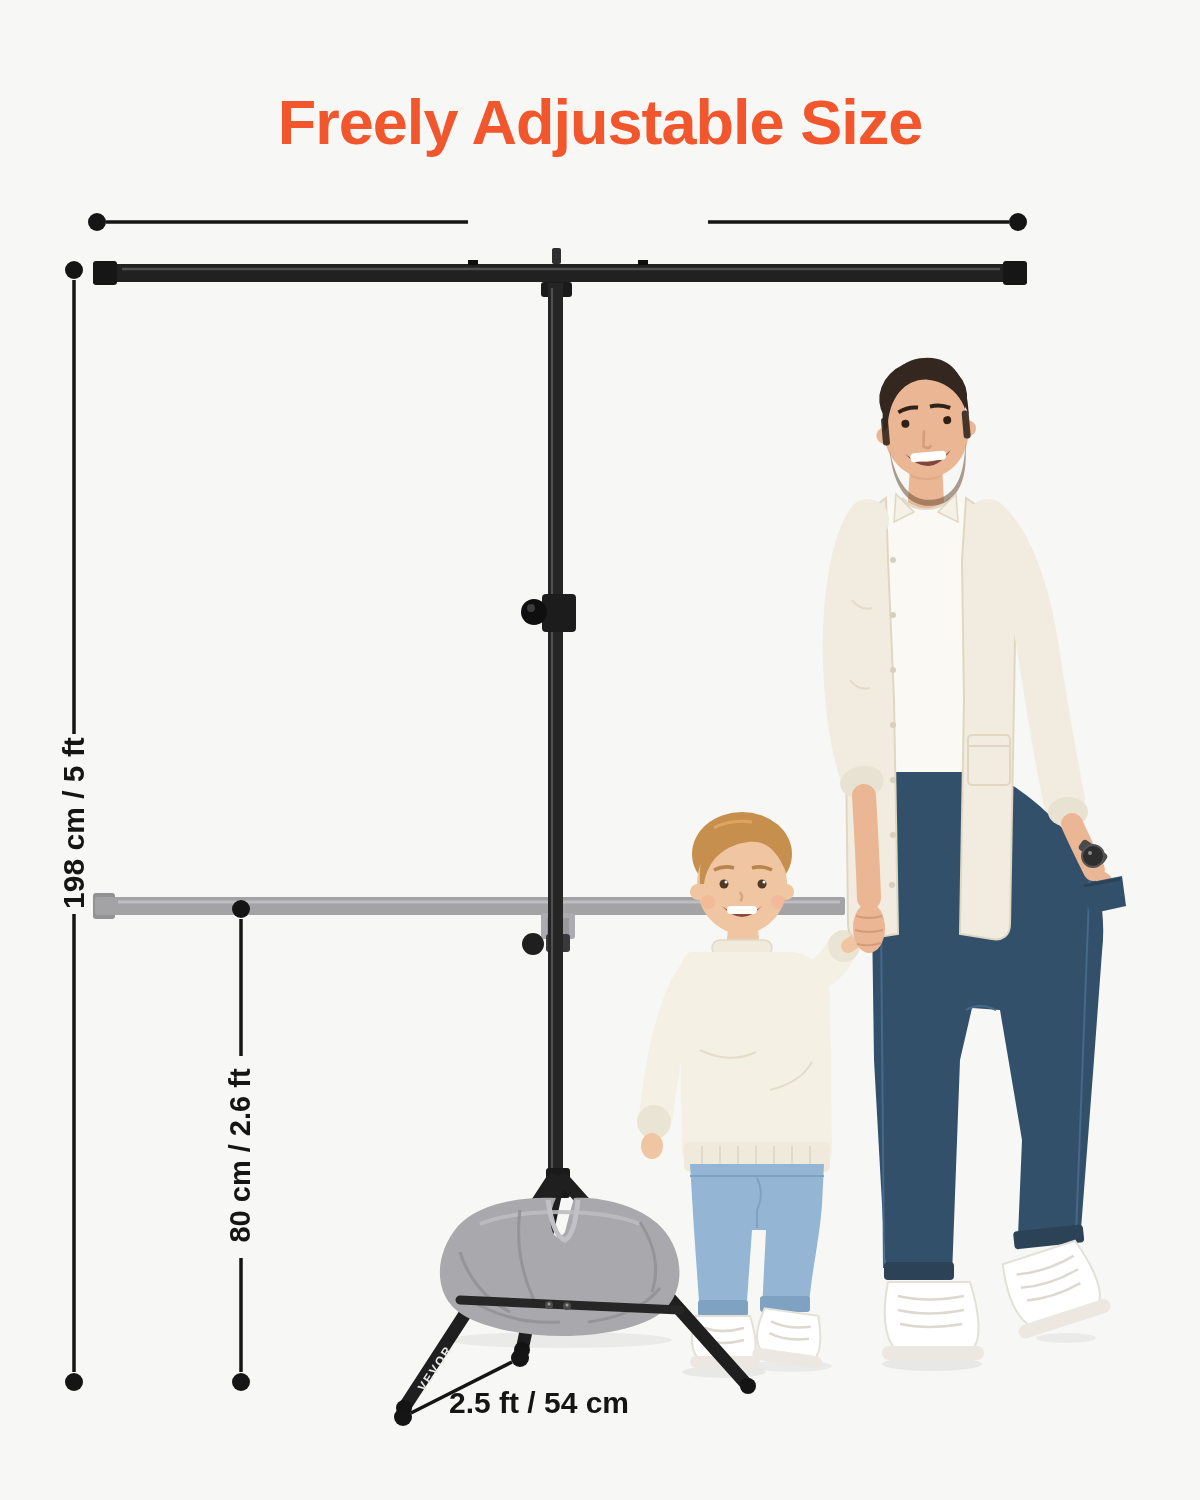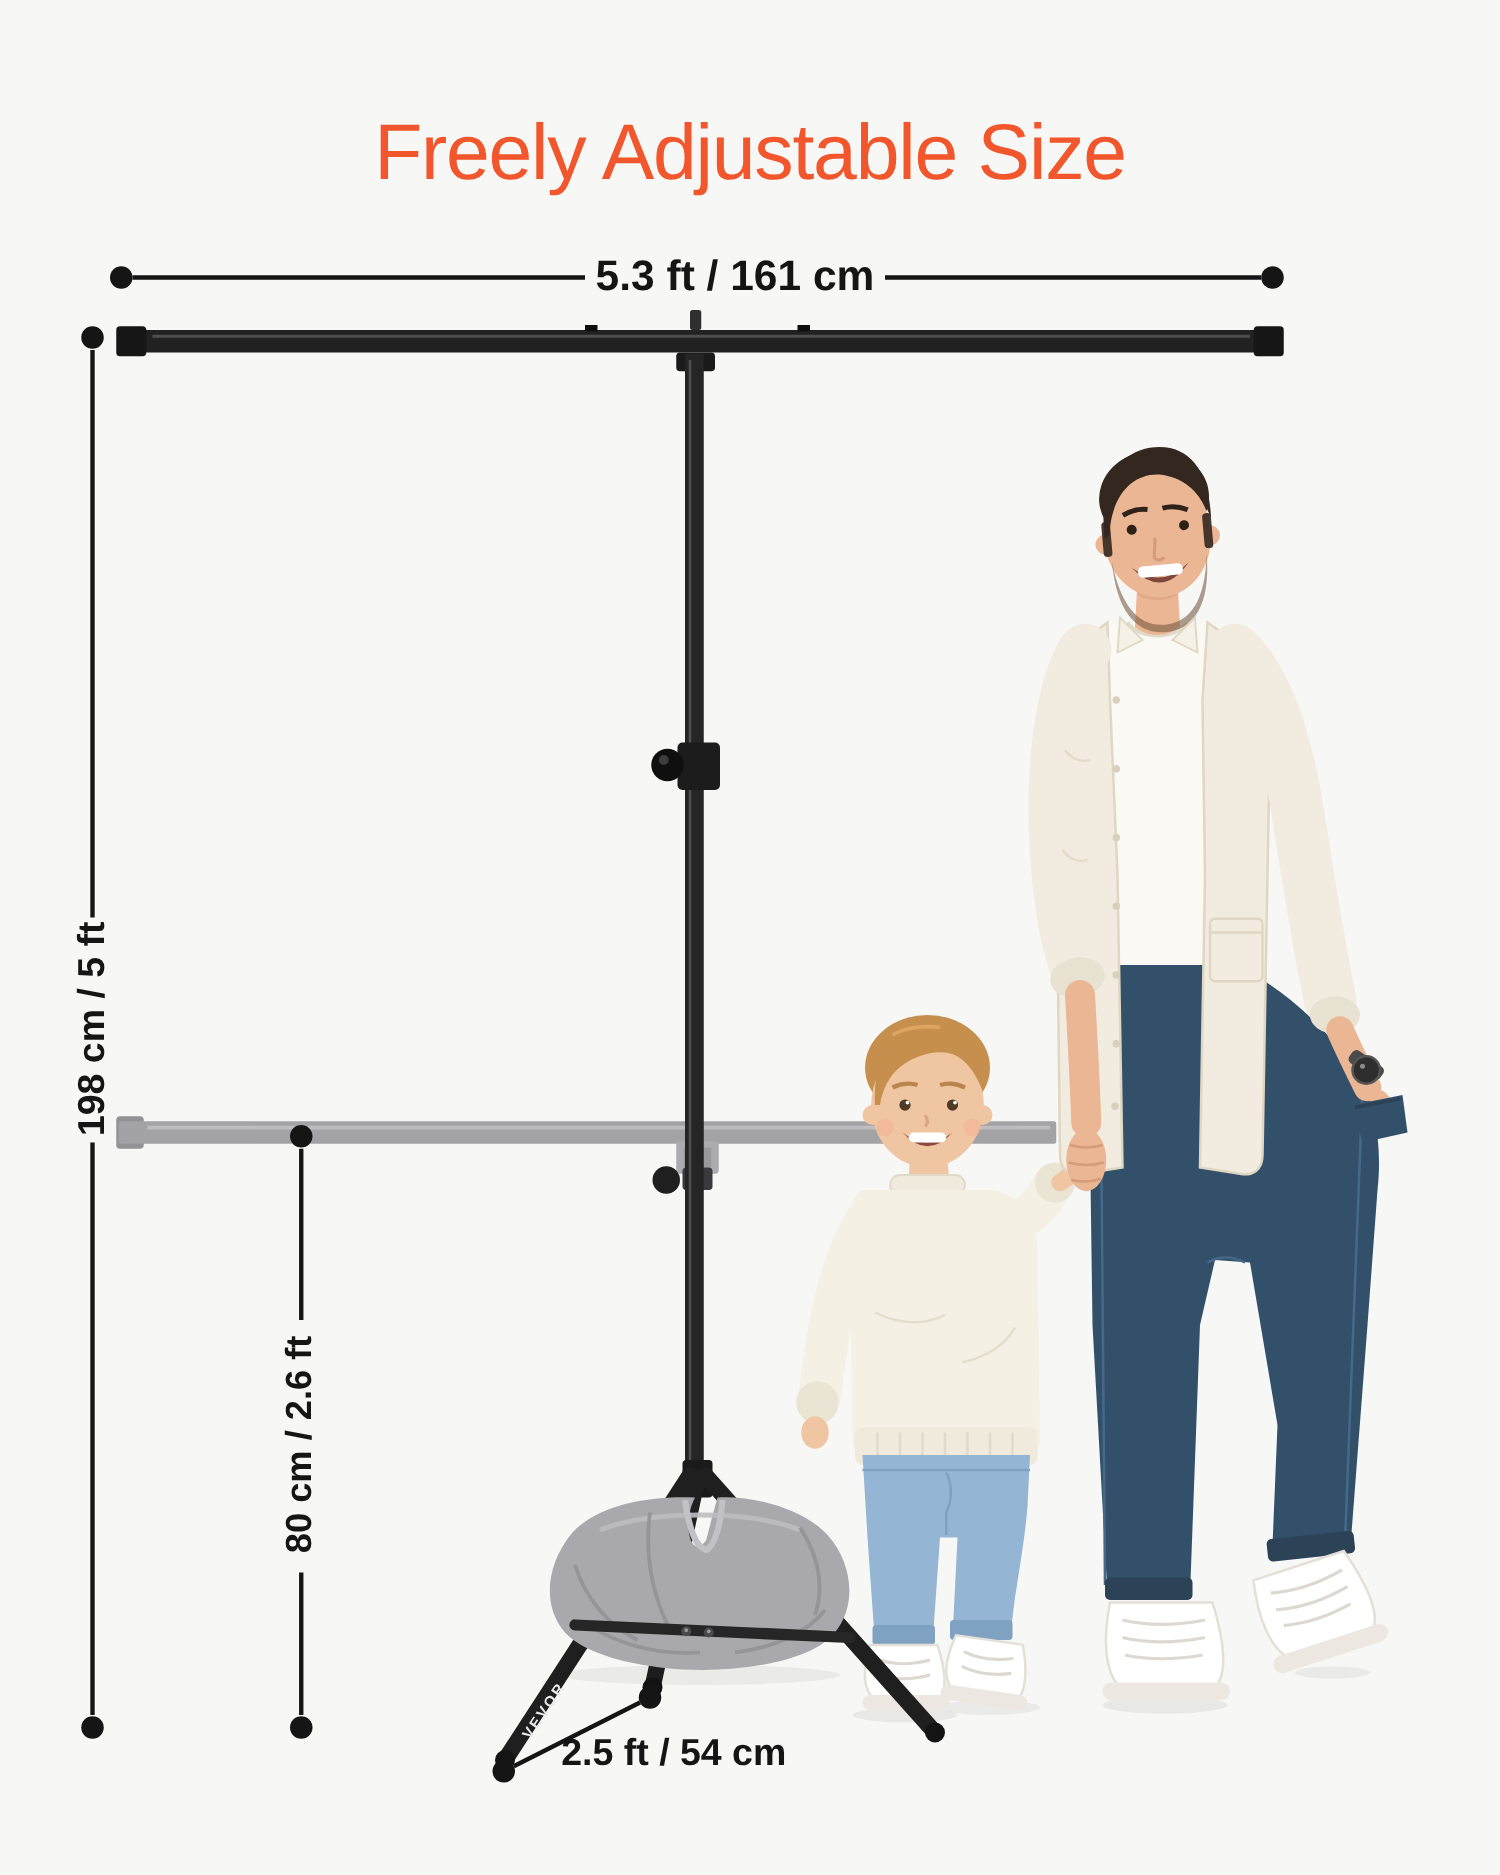"Freely Adjustable Size" .headline { font-weight: 400 -> 700 }
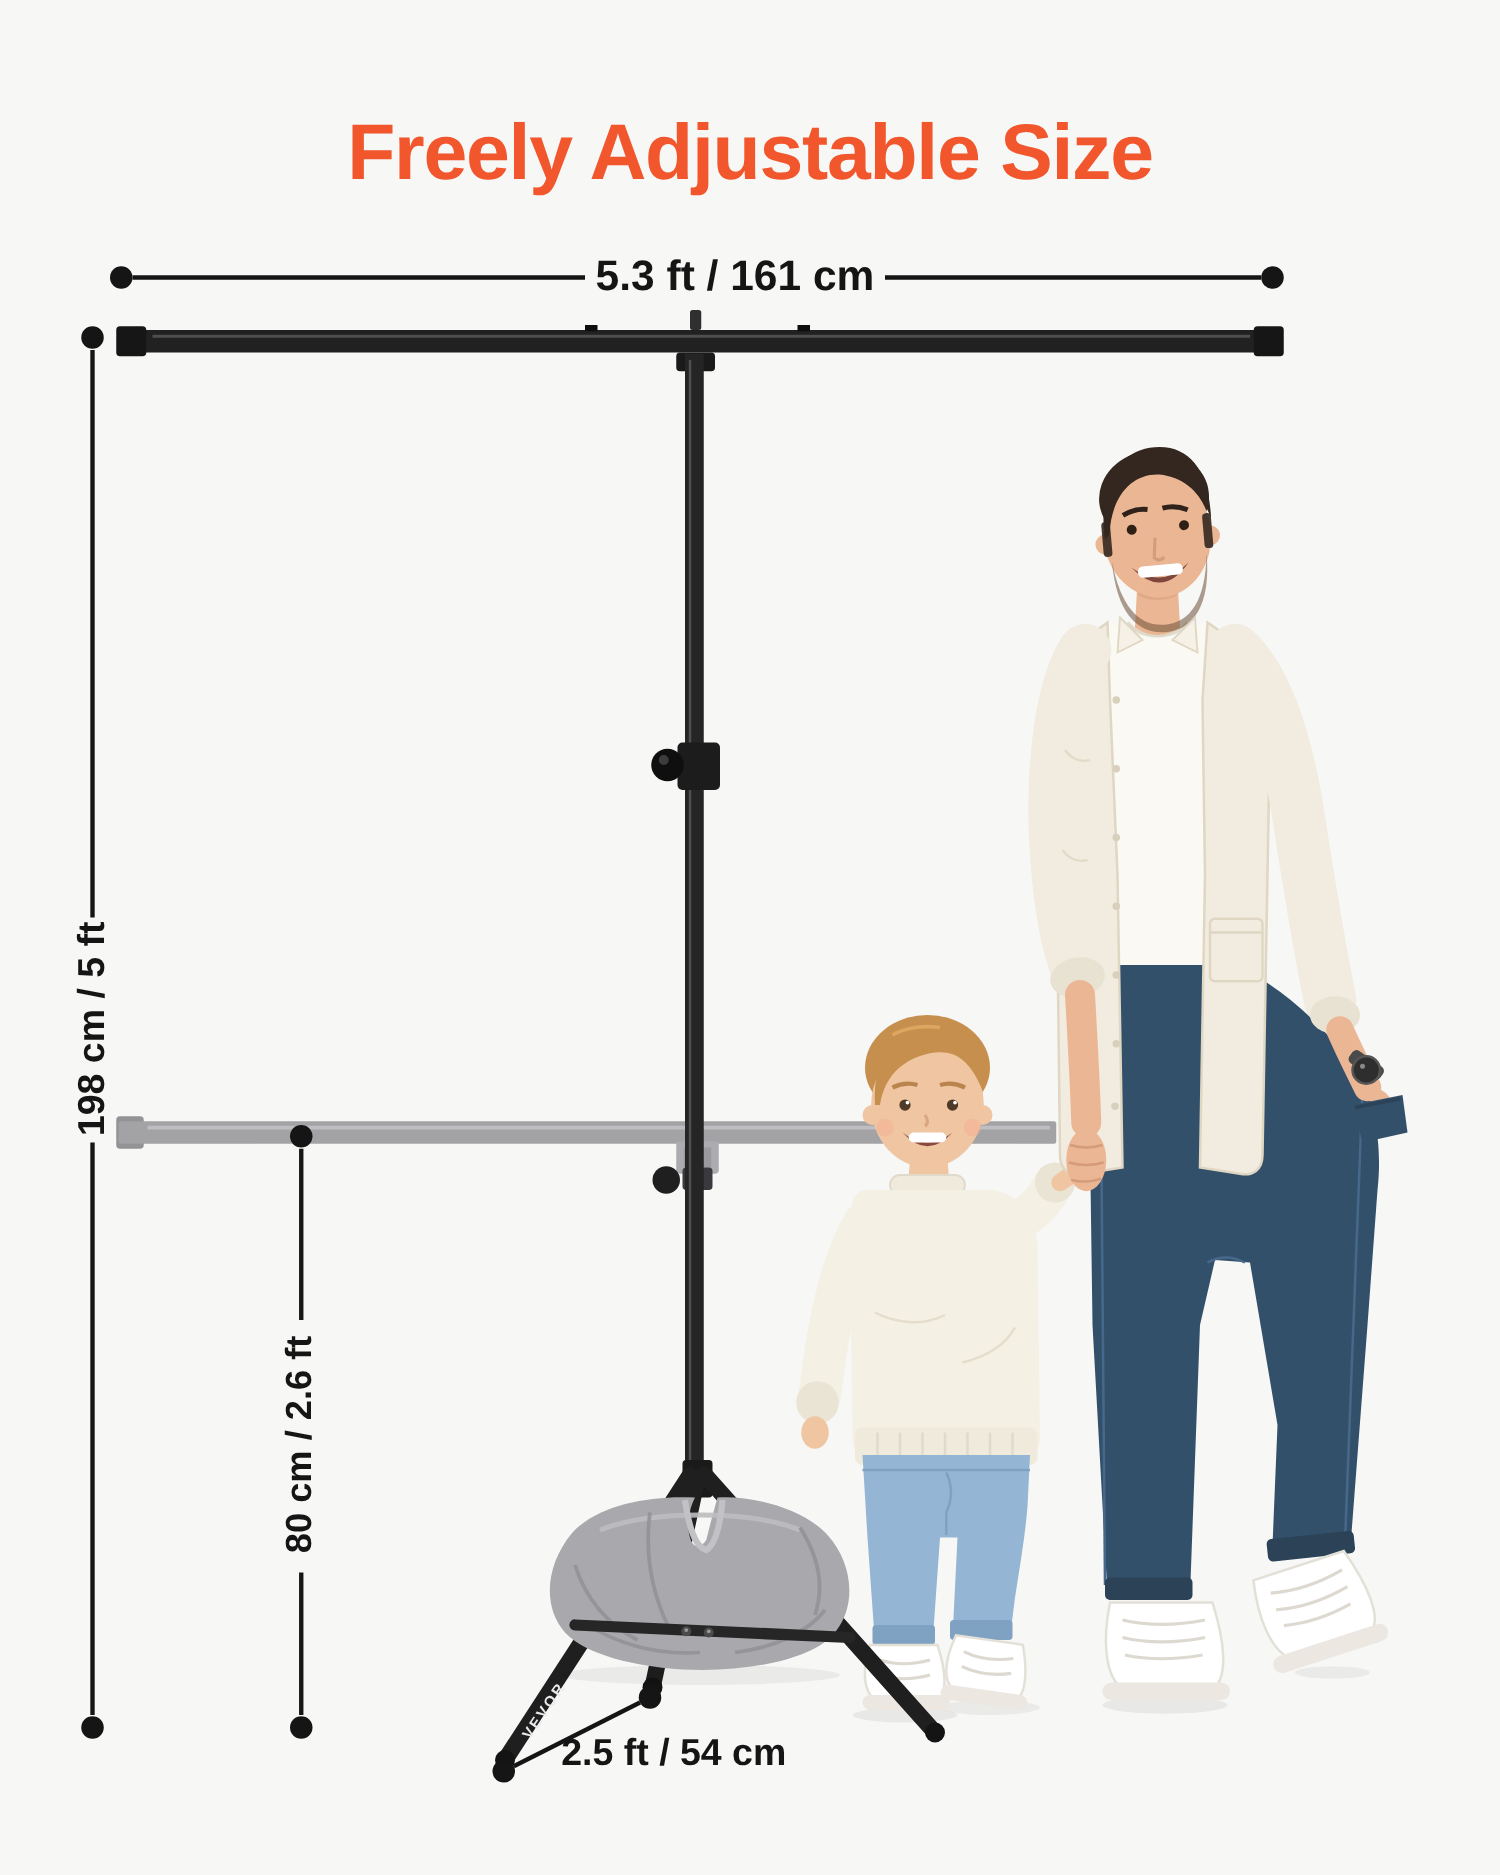"5.3 ft / 161 cm" div.dim-label { html: <div>5.3 ft / 161 cm</div> -> none }
